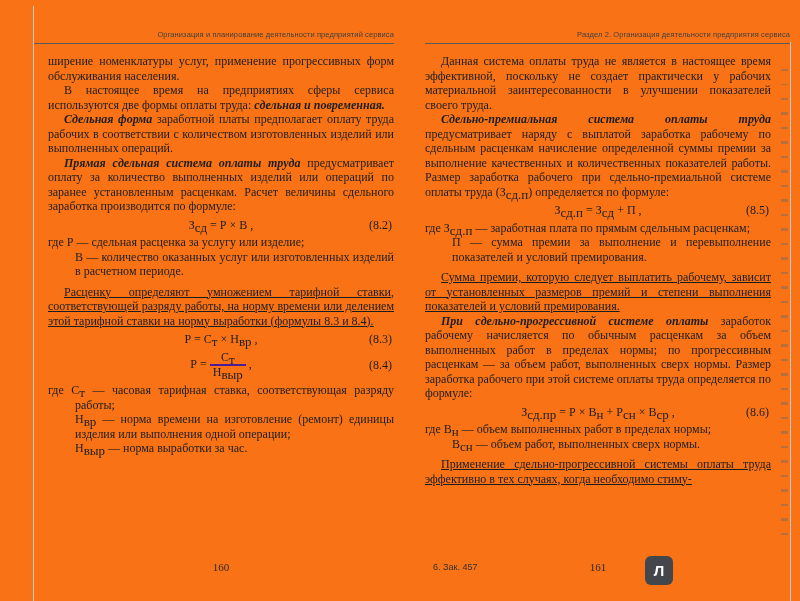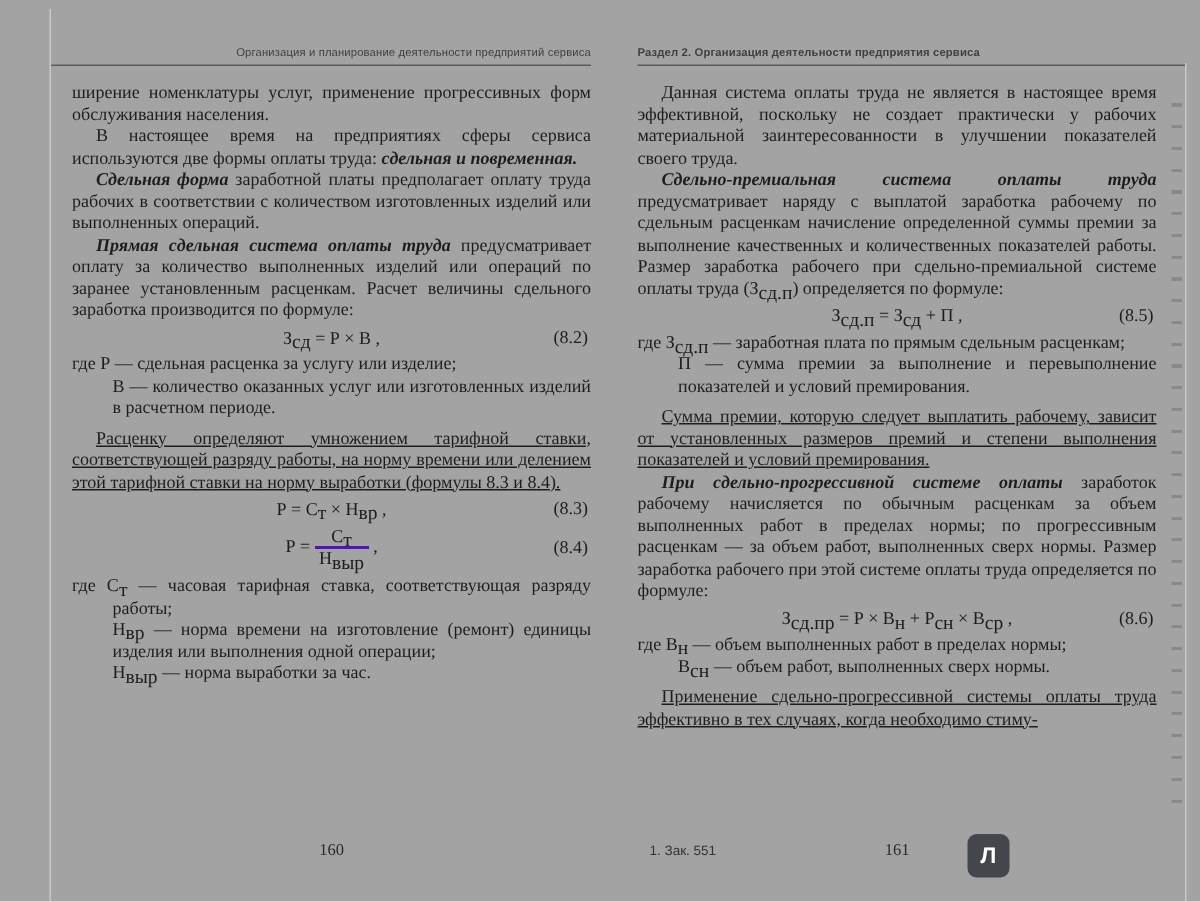"Организация и планирование деятельности" .stage { background: #a3a3a3 -> #f97316 }
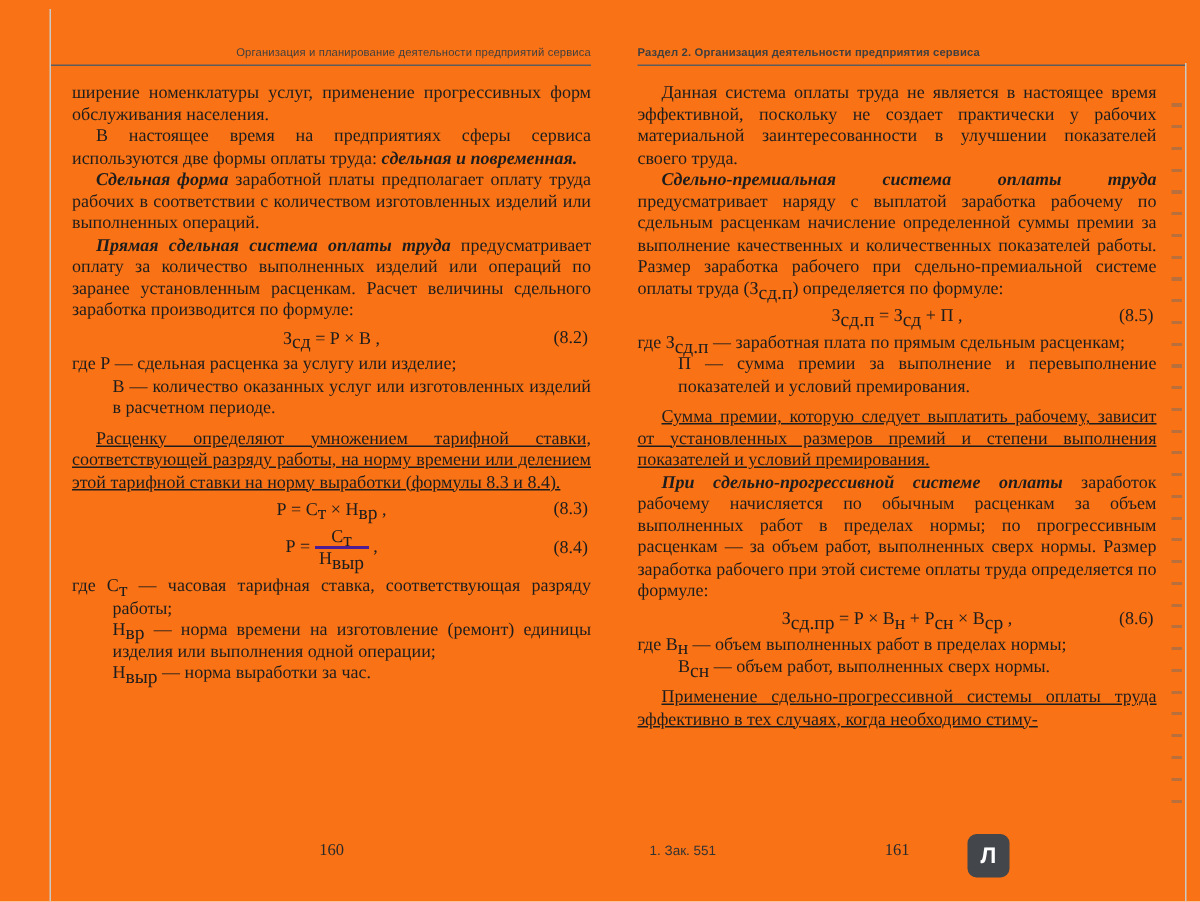"Раздел 2. Организация деятельности" .page-right .running-head { font-weight: bold -> none; text-align: left -> right }
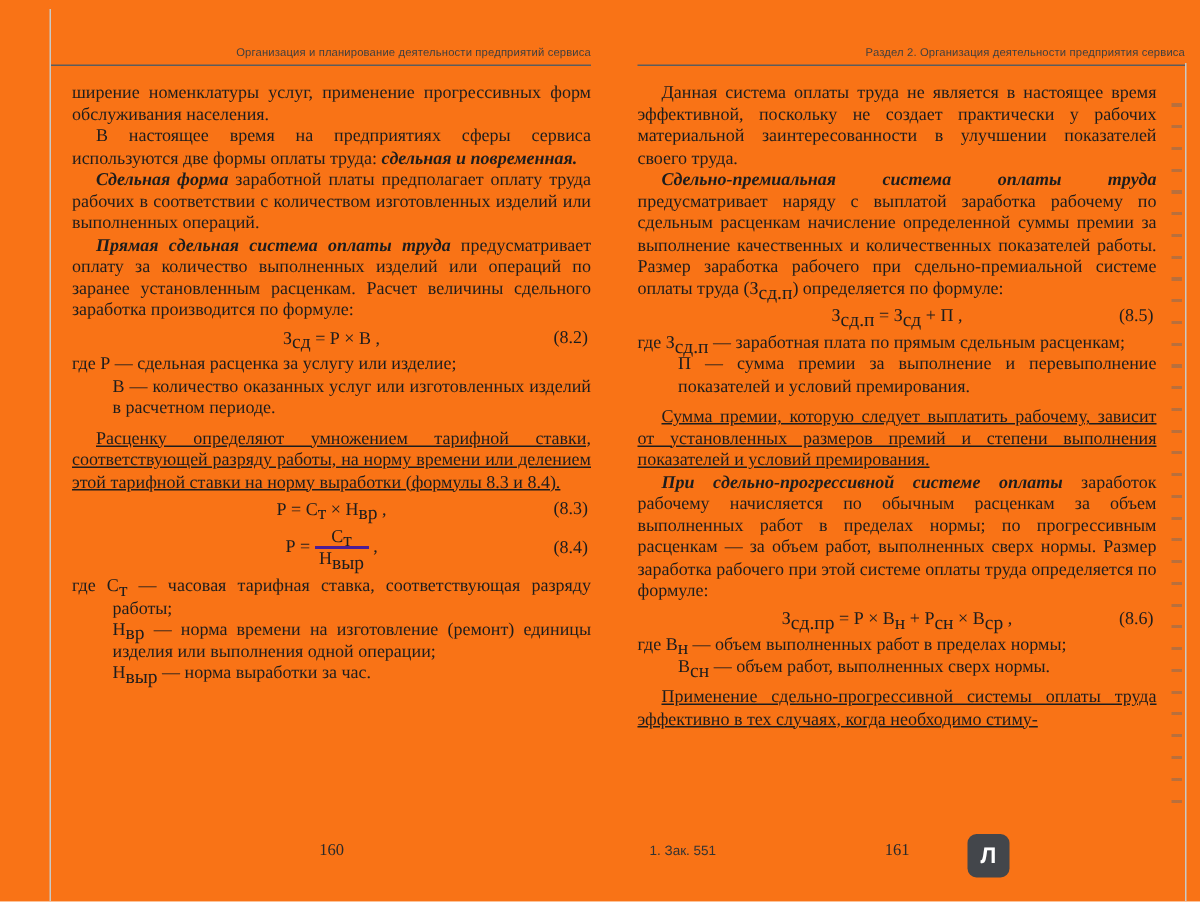"1. Зак. 551" span.foot-note { text: 1. Зак. 551 -> 6. Зак. 457 }
